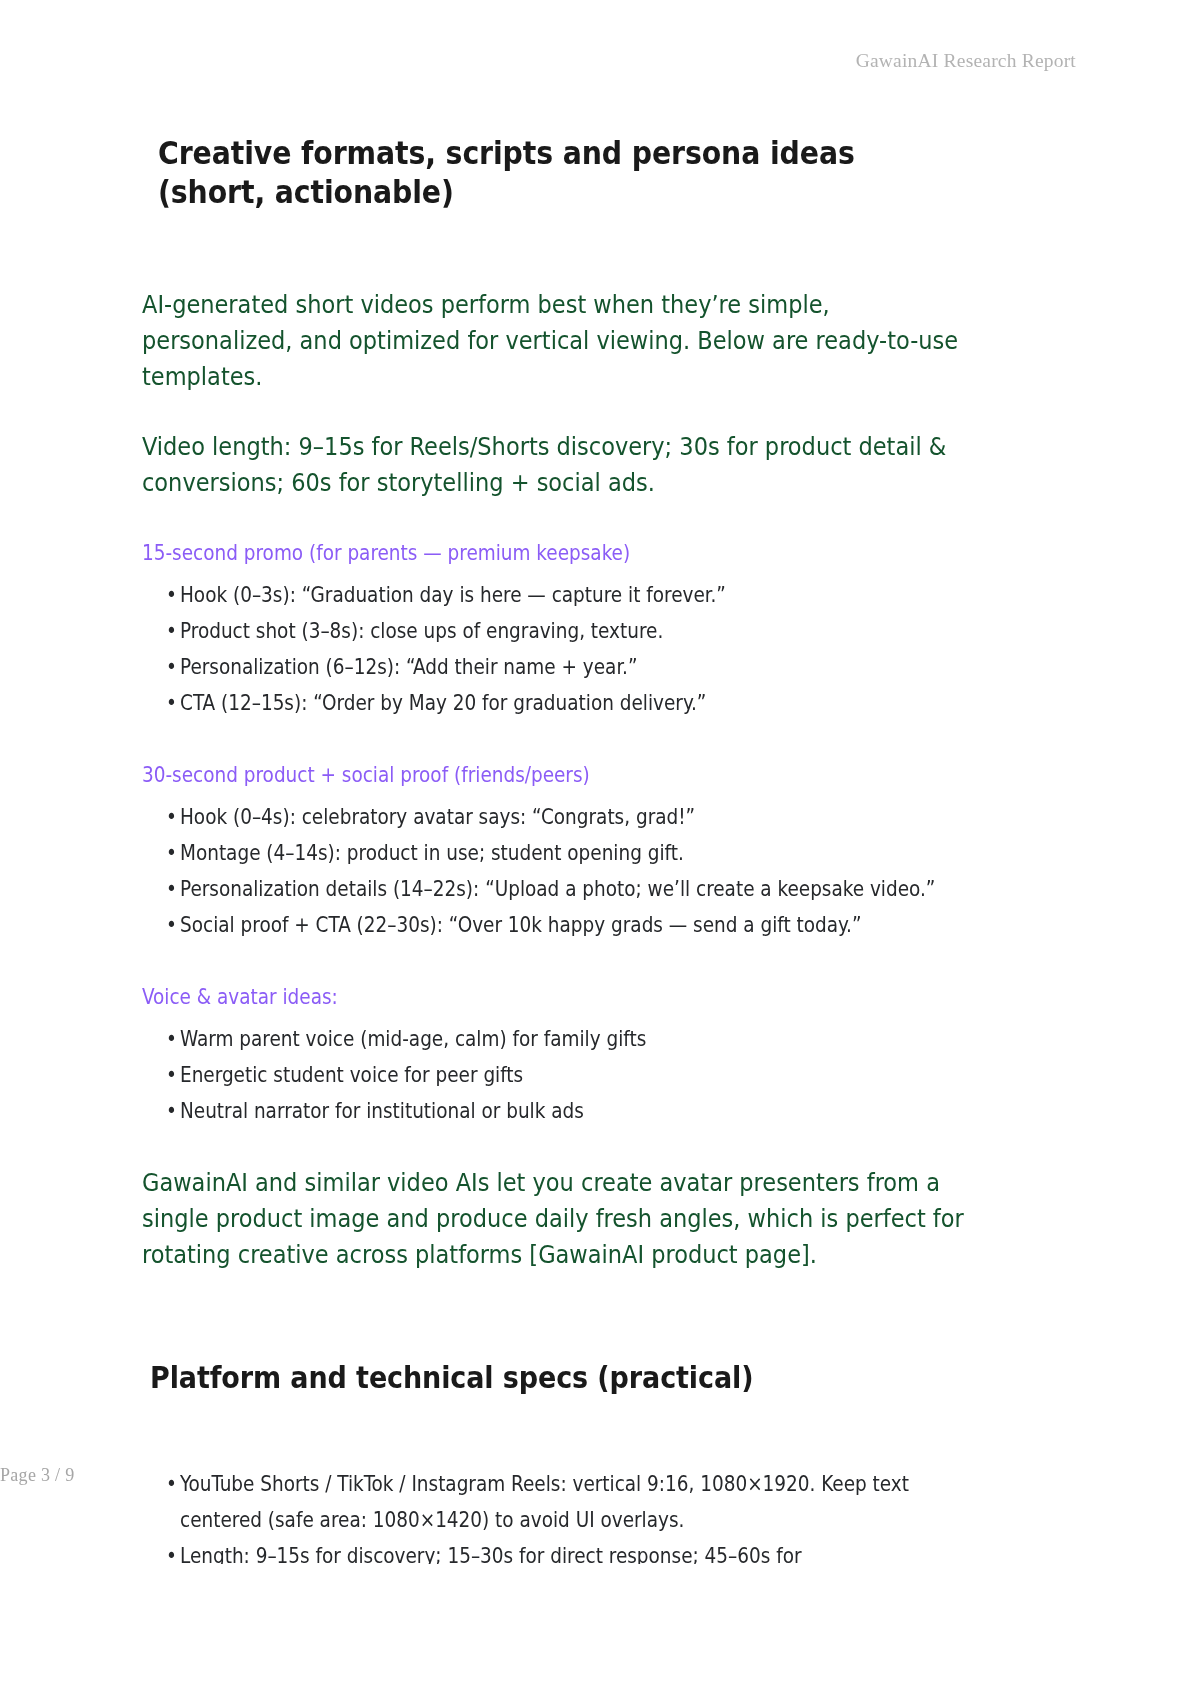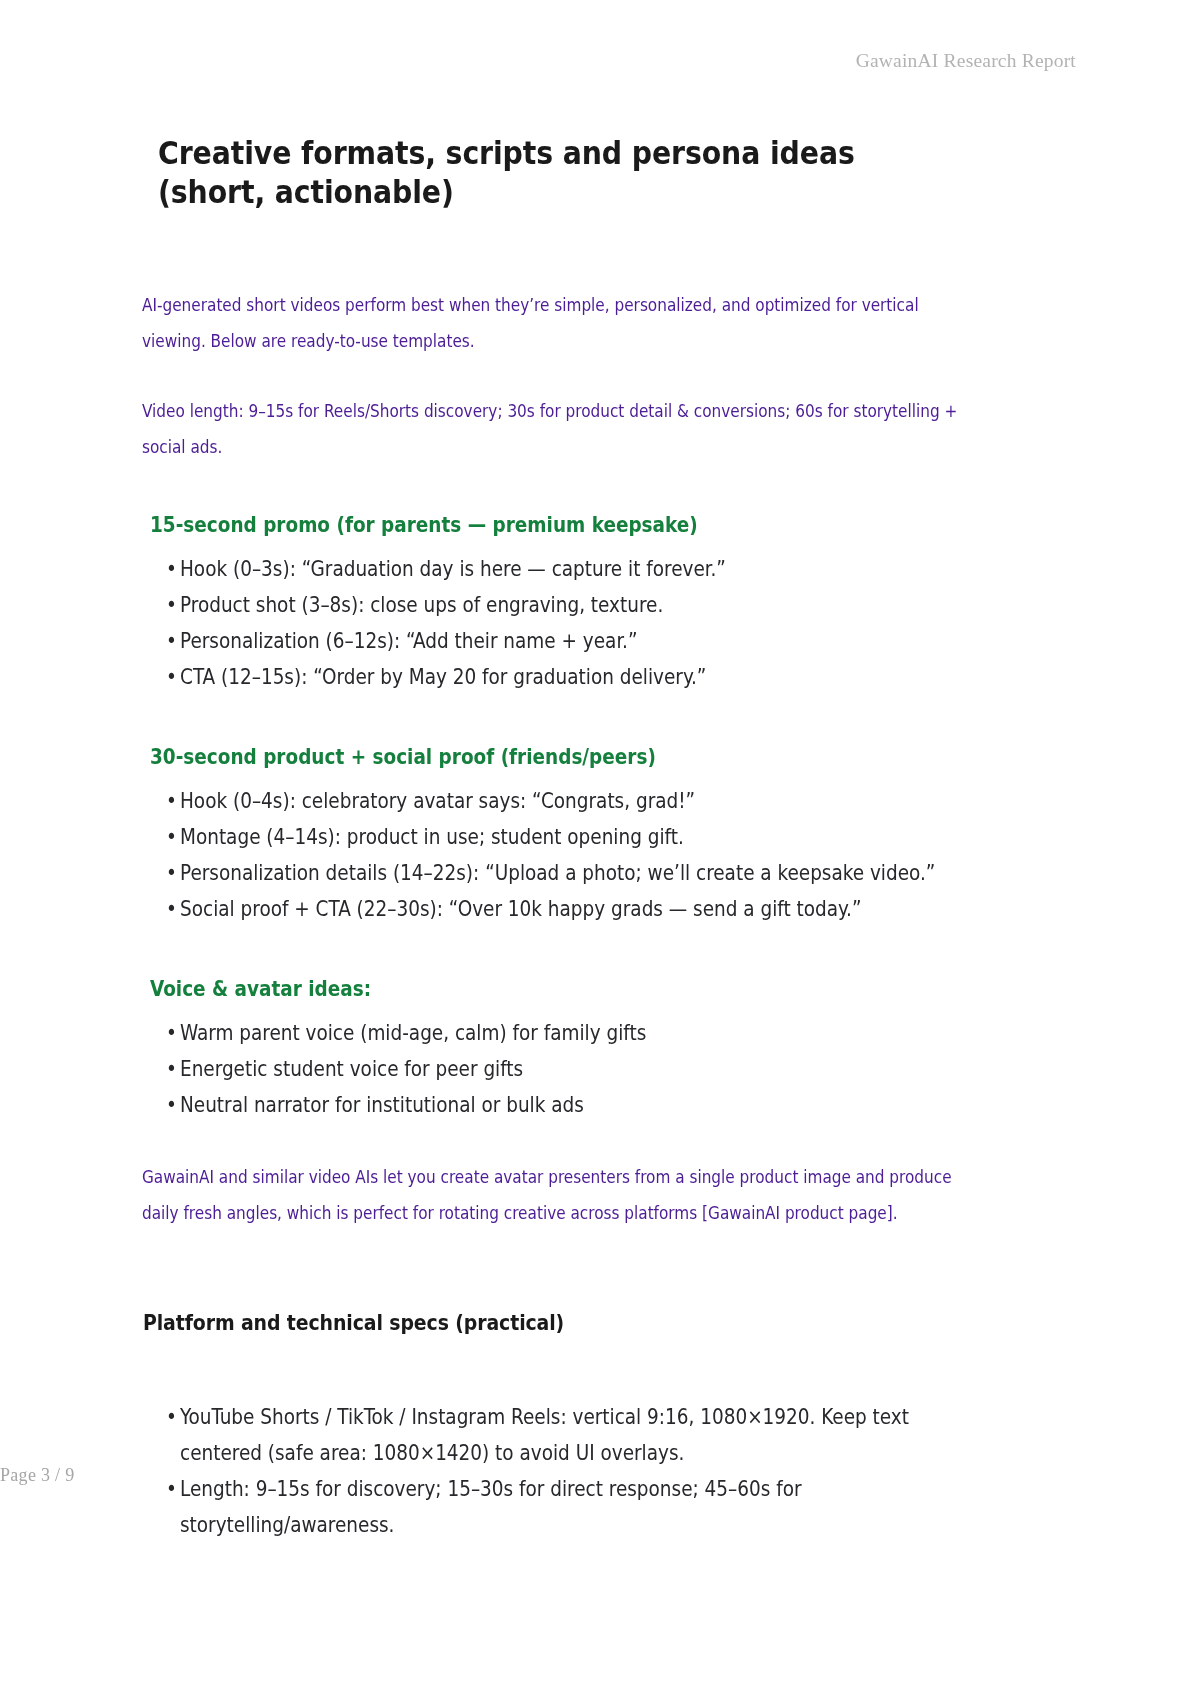"AI-generated short videos perform best" p.body { color: #4c1d95 -> #14532d; font-size: 17px -> 25px }
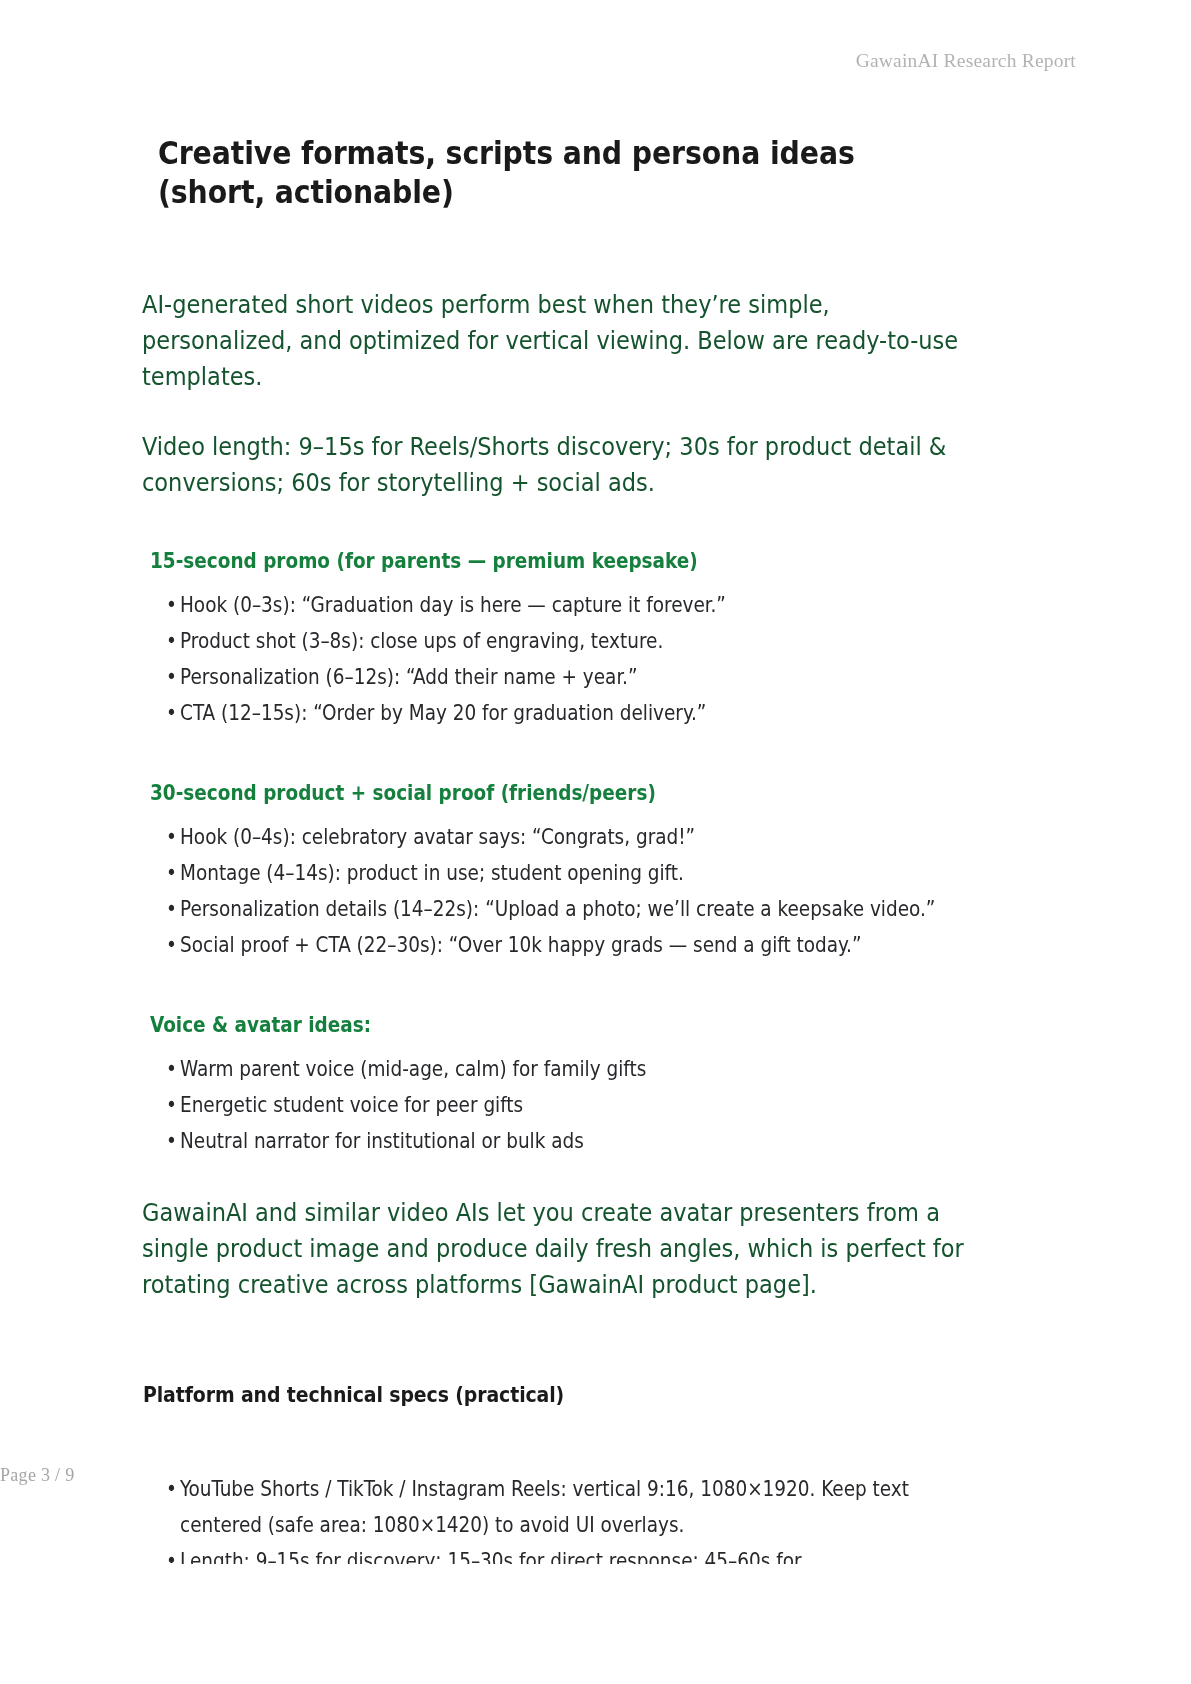"15-second promo (for parents —" p.lead { color: #15803d -> #8b5cf6; font-weight: 700 -> 400; margin: 8px -> 0 }
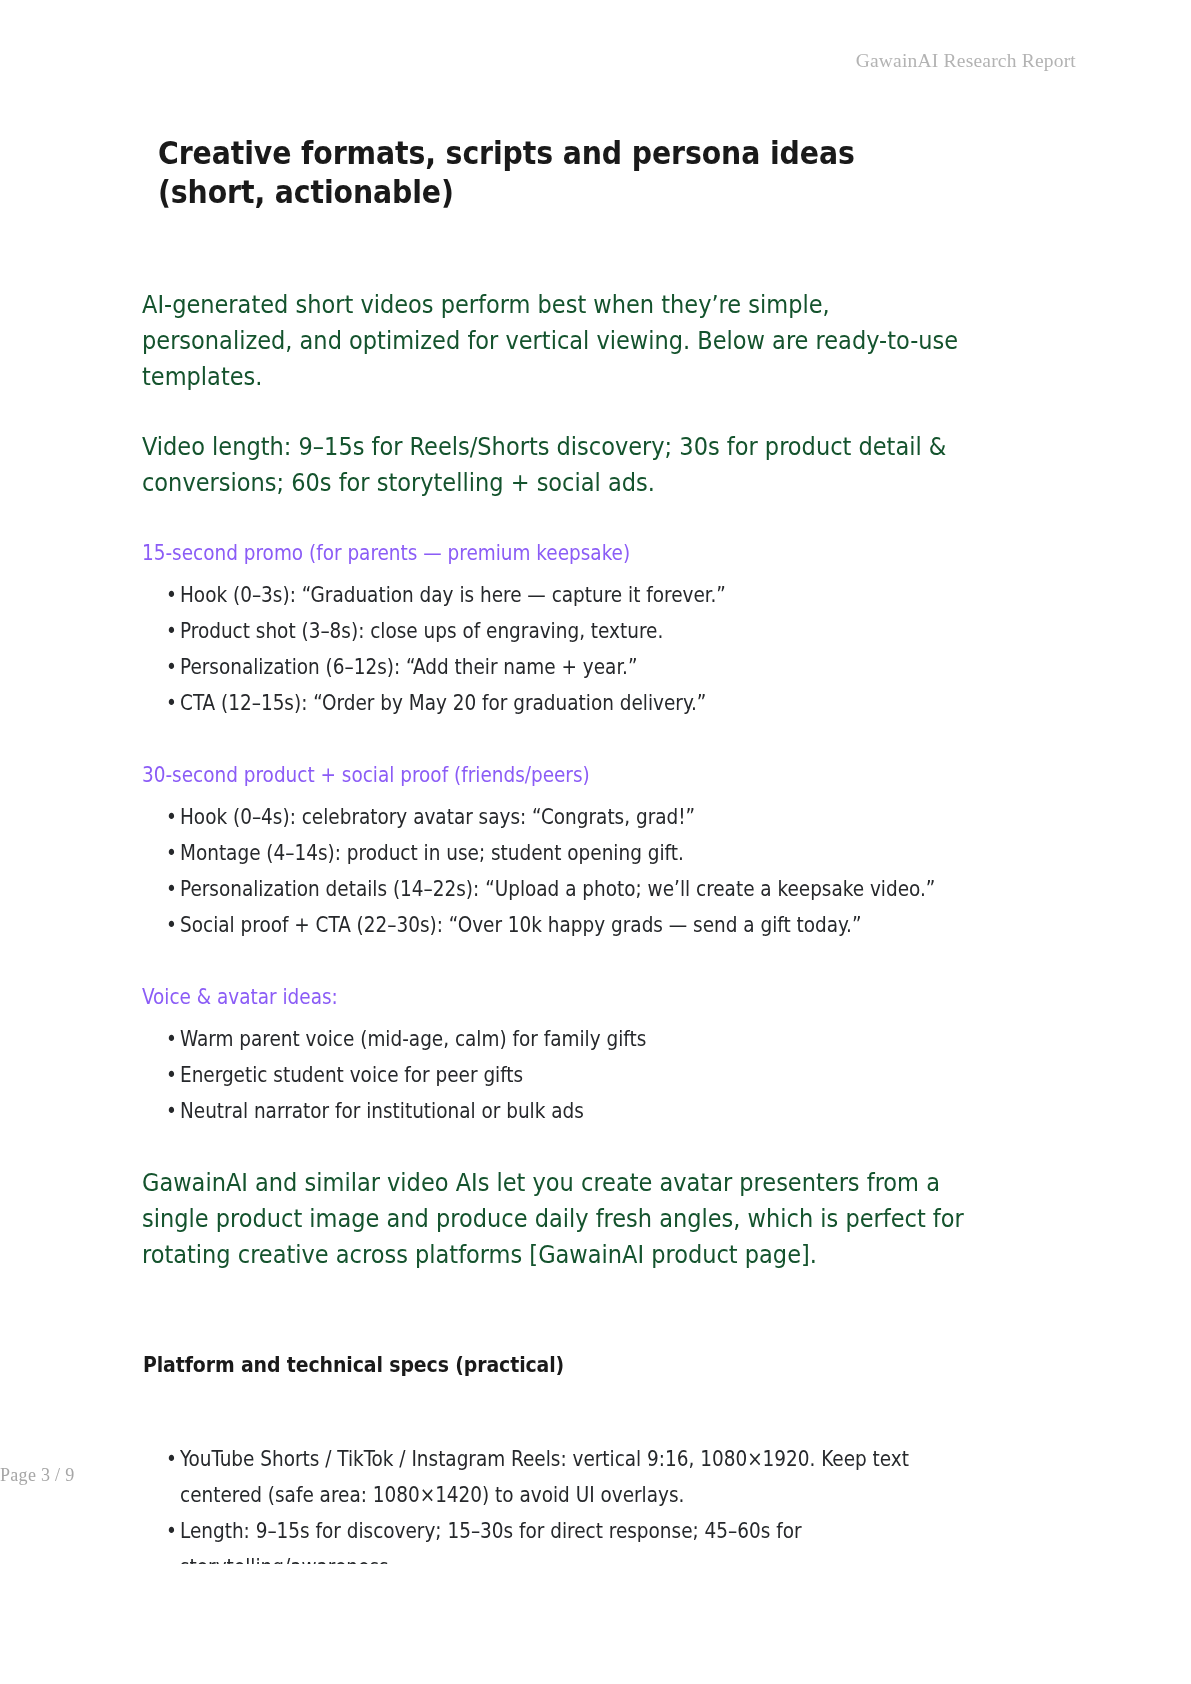"Platform and technical specs (practical)" h2.doc-h2 { font-size: 21px -> 30px; margin: 1px -> 8px }
